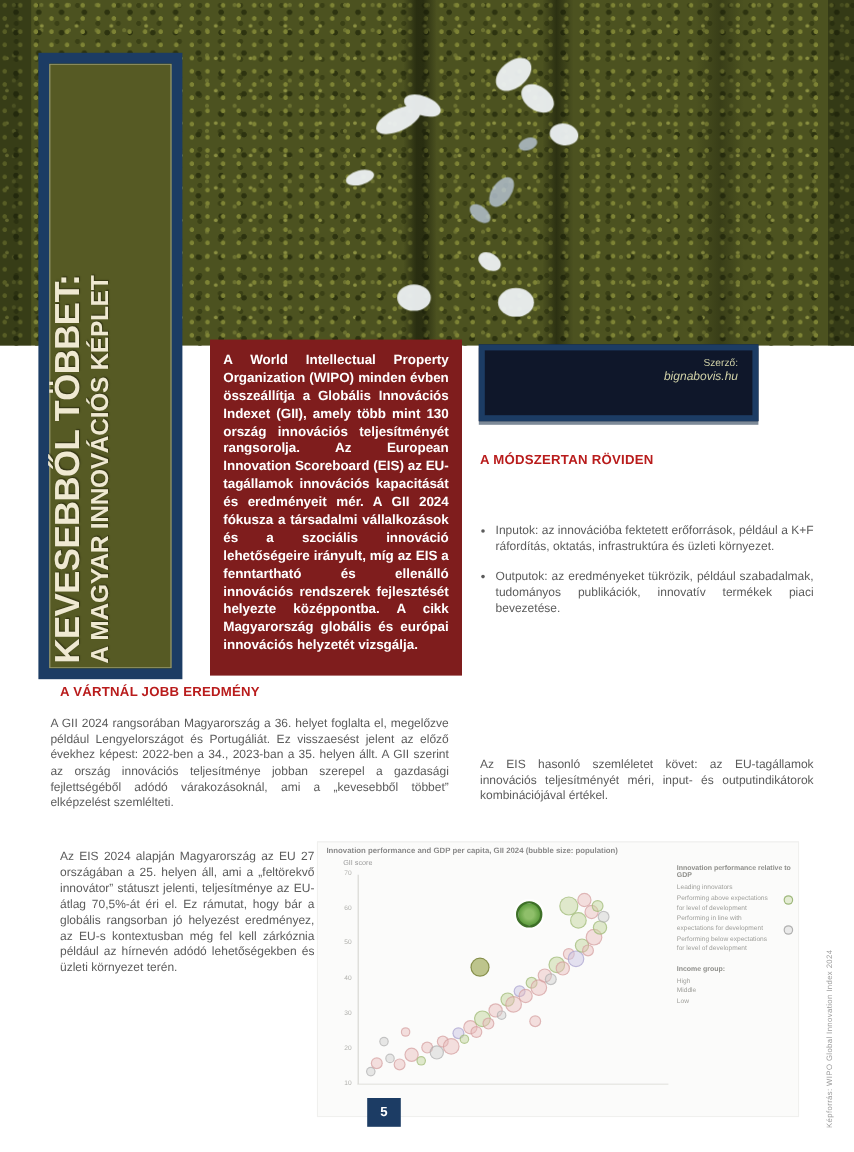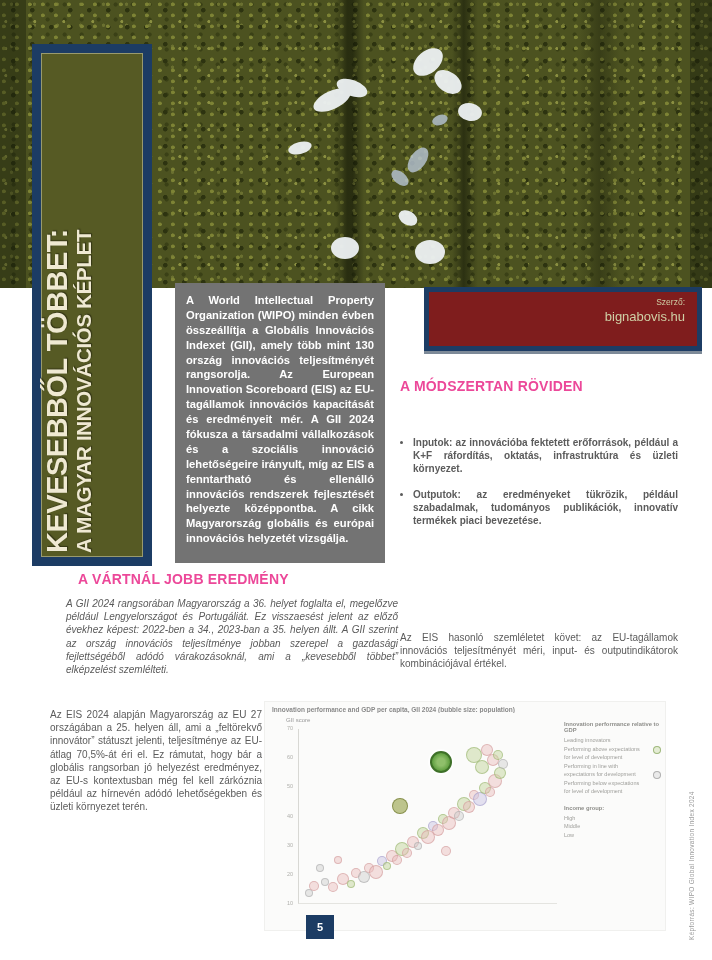"A World Intellectual Property" #leadbox { background: #737373 -> #7f1d1d }
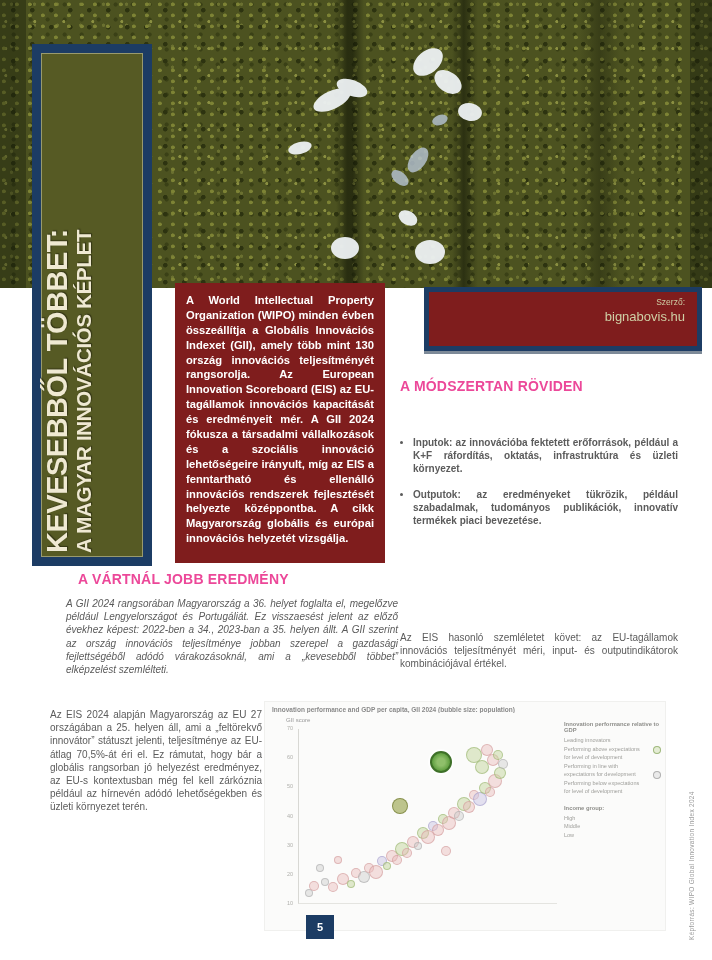"Szerző:" #authorbox { background: #7f1d1d -> #0f172a; margin-left: 25px -> none; width: 278px -> 233px }
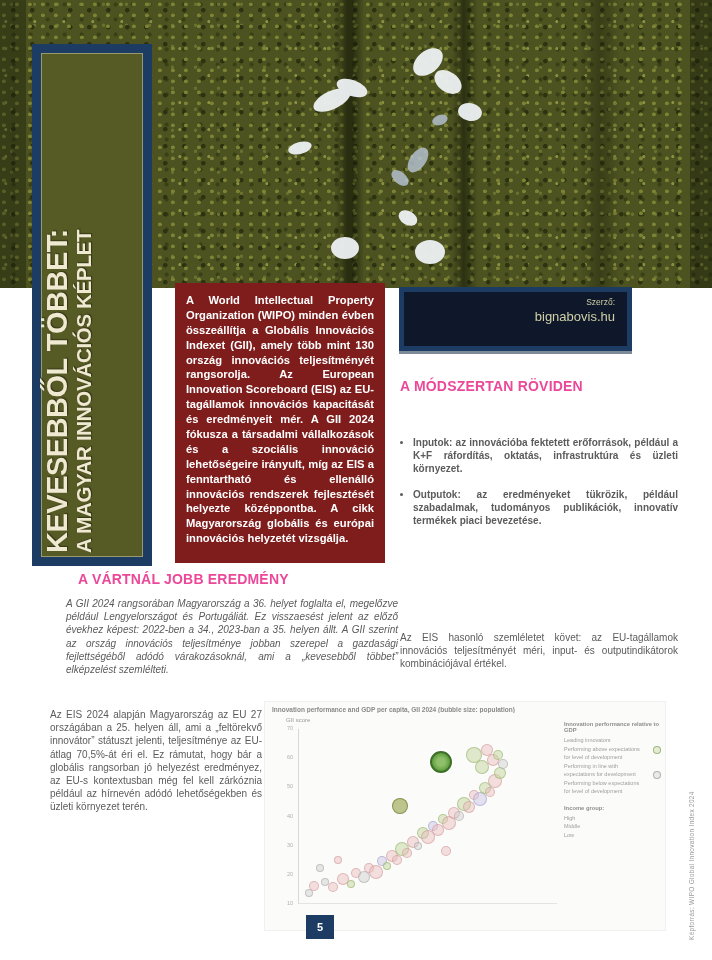"bignabovis.hu" #author-aff { font-size: 13px -> 10px; font-style: none -> italic }
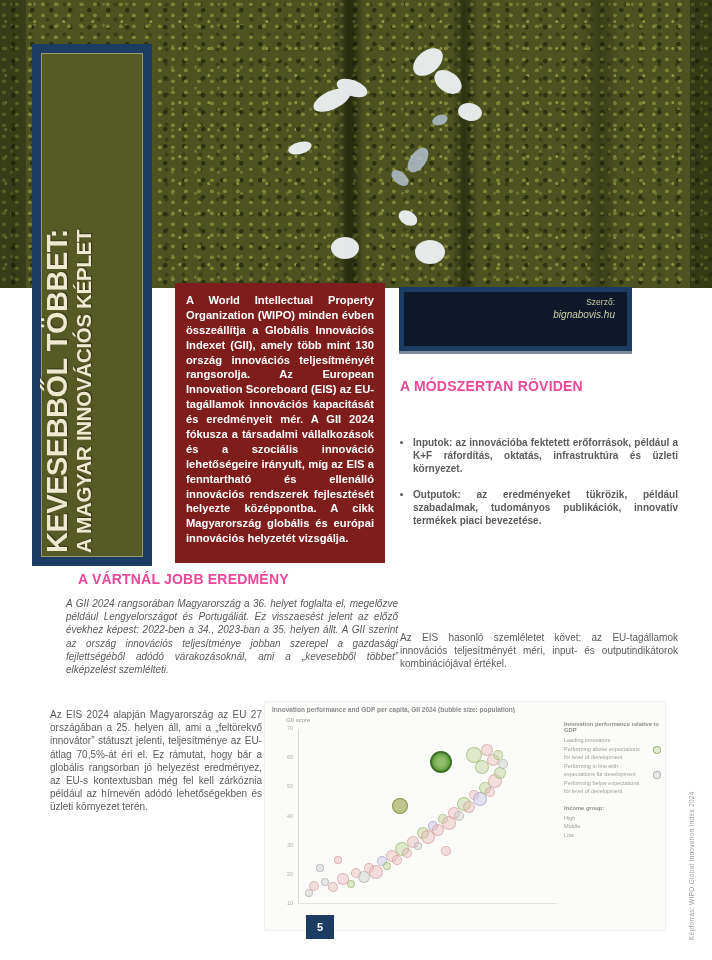"A MÓDSZERTAN RÖVIDEN" .heading { color: #ec4899 -> #b91c1c; font-size: 14px -> 11px }
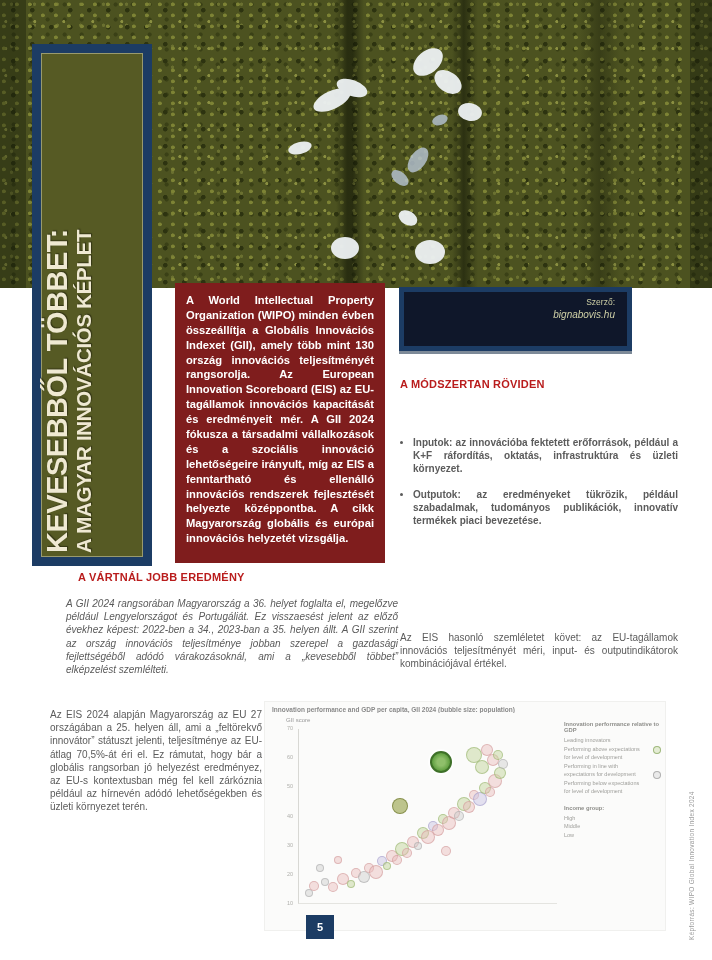"Inputok: az innovációba fektetett" ul.blist li { font-weight: bold -> none }
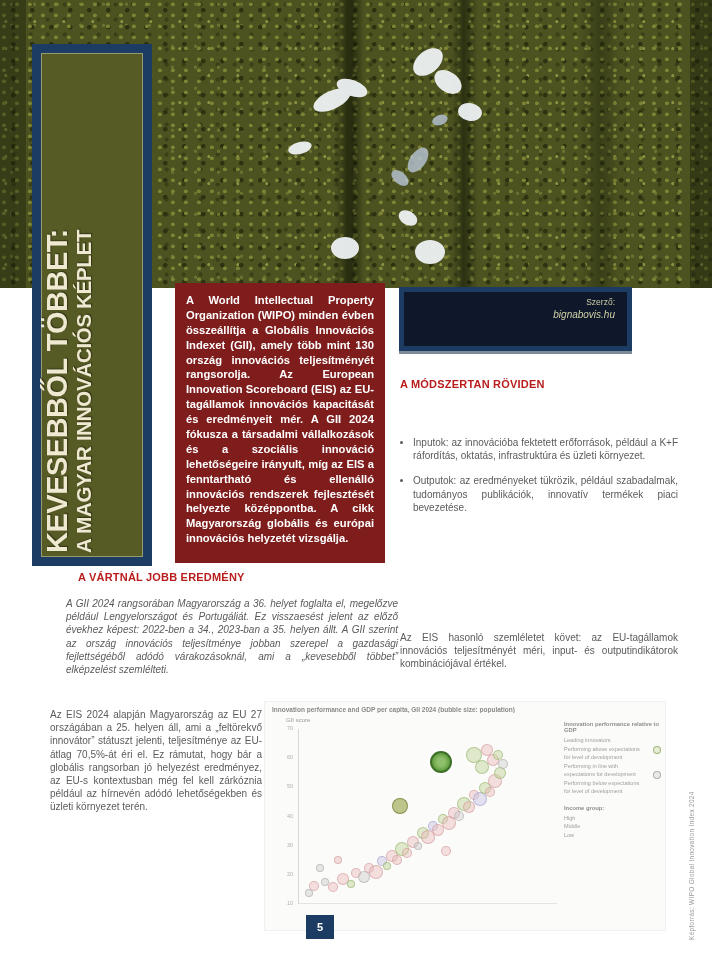"A VÁRTNÁL JOBB EREDMÉNY" #h-left { margin-left: 28px -> none }
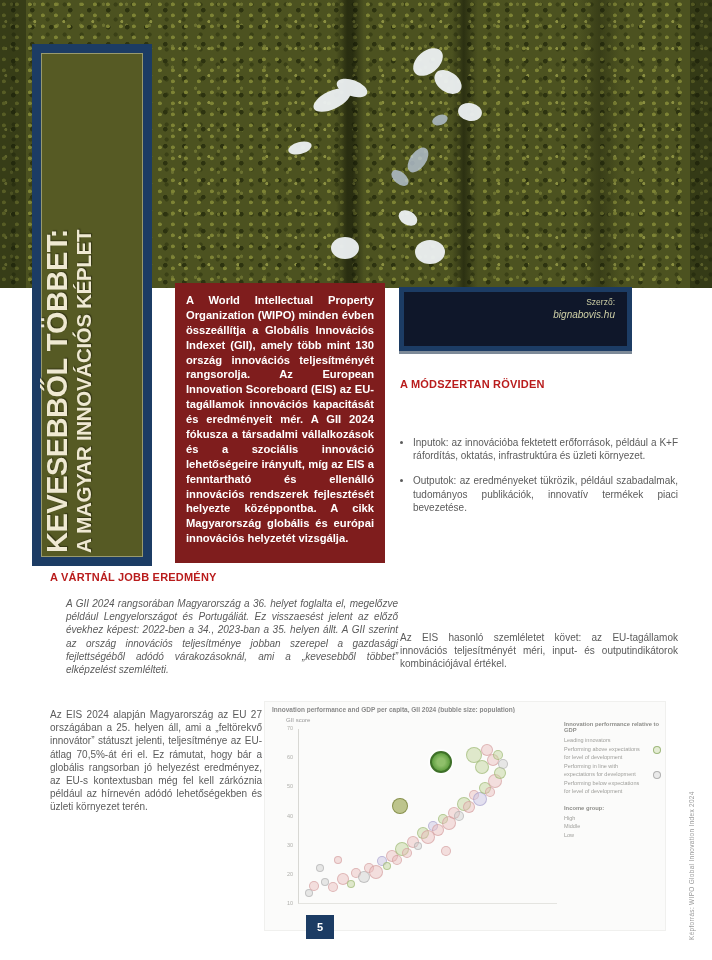"A GII 2024 rangsorában Magyarország" #p-left1 { font-style: italic -> none; left: 66px -> 42px }
